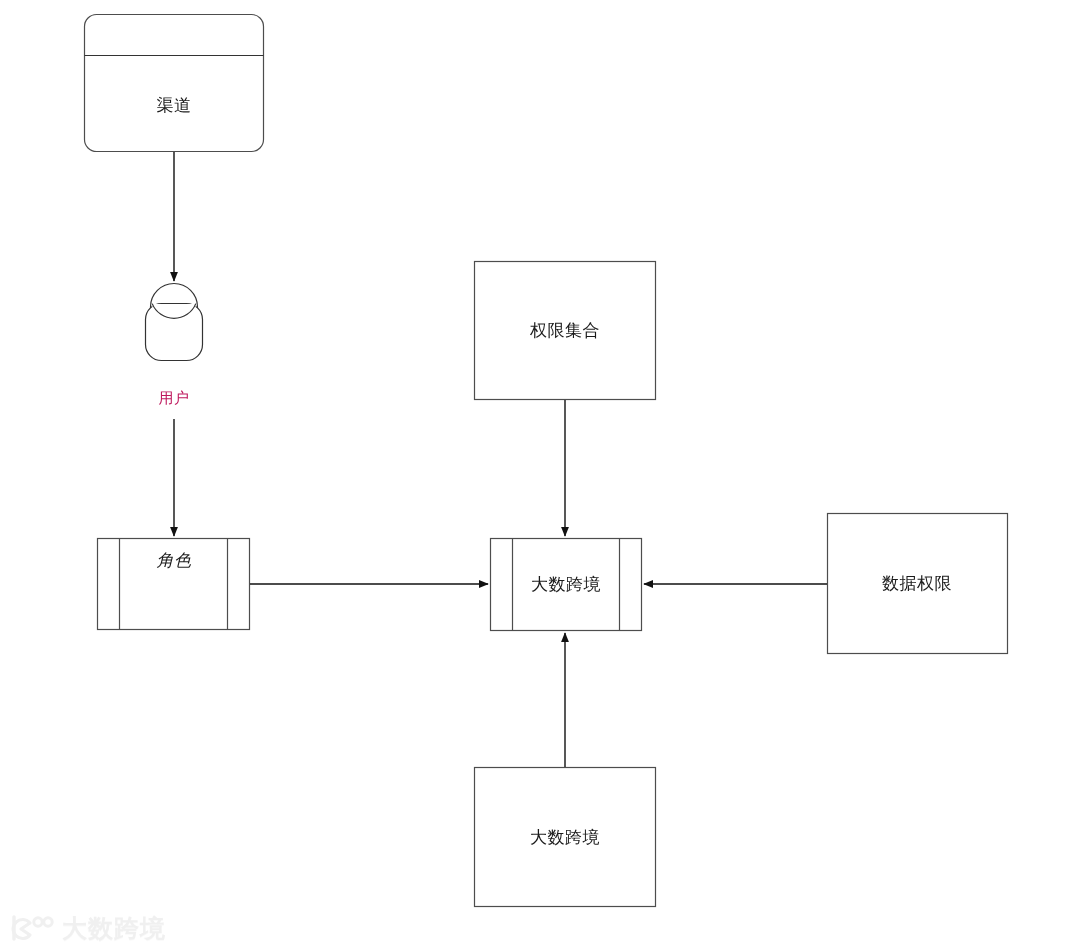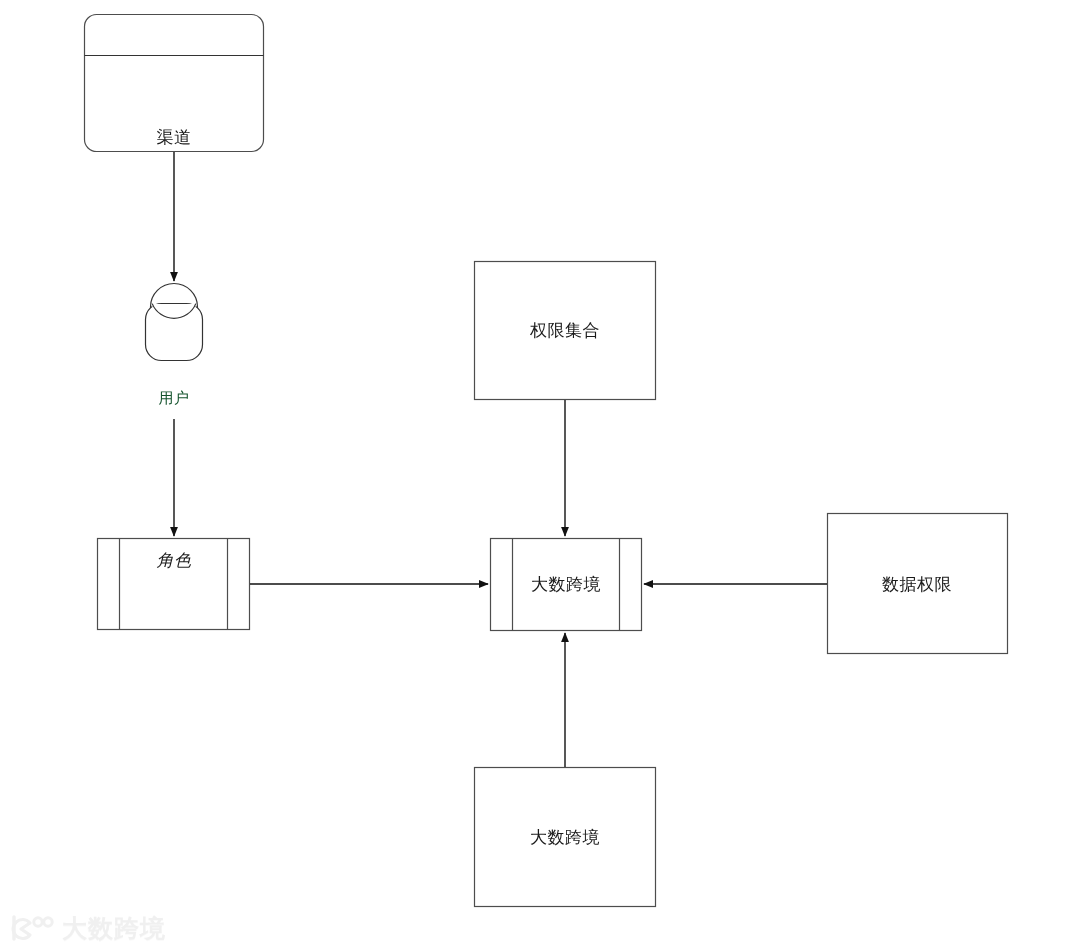"渠道" div.node-label { margin-top: 32px -> none }
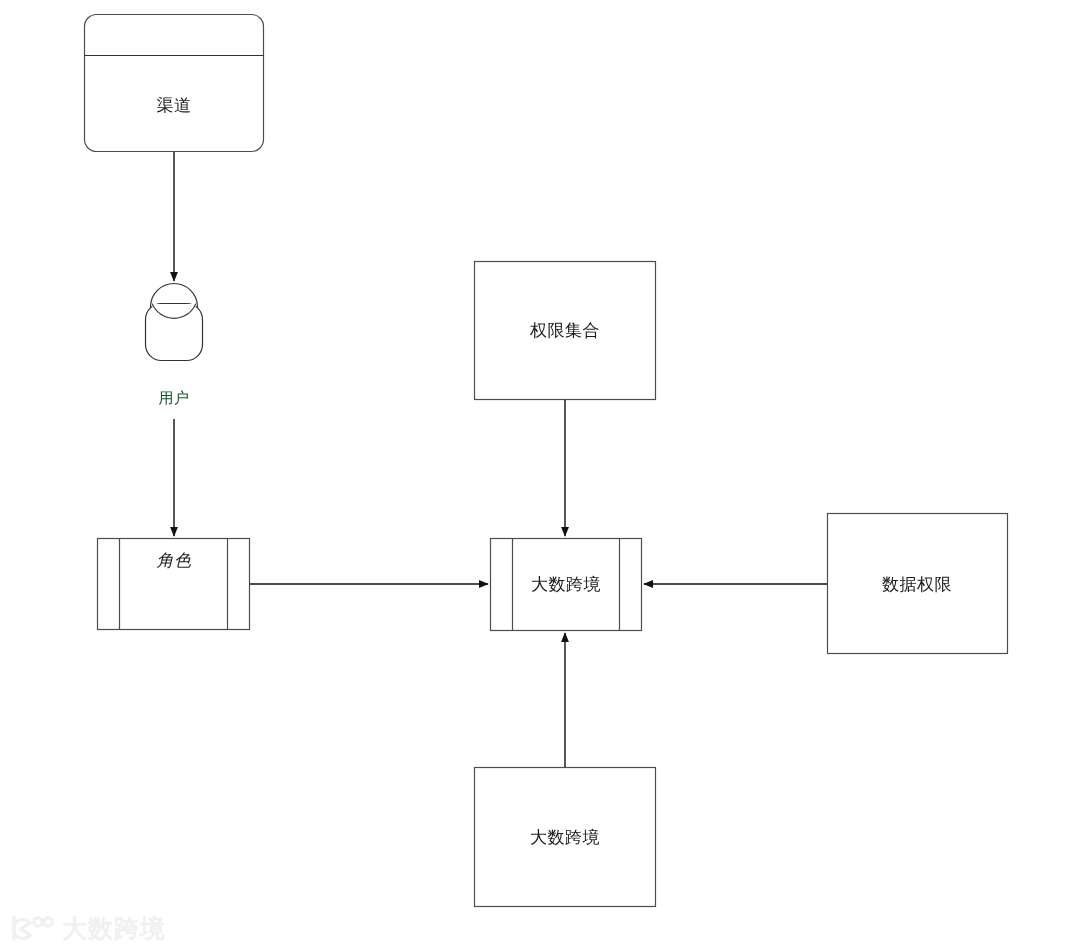"用户" .edge-label { color: #14532d -> #be185d }
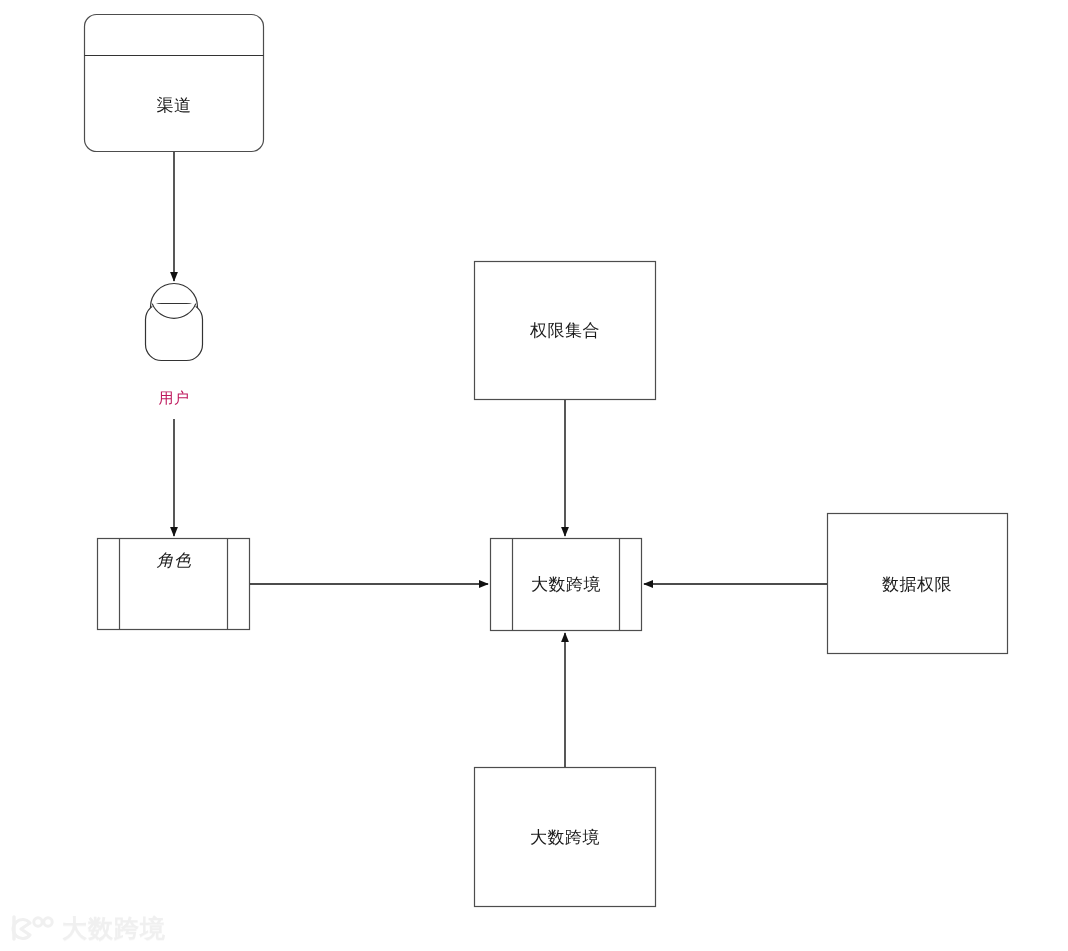"数据权限" div.node-label { font-family: none -> Liberation Serif, serif }
